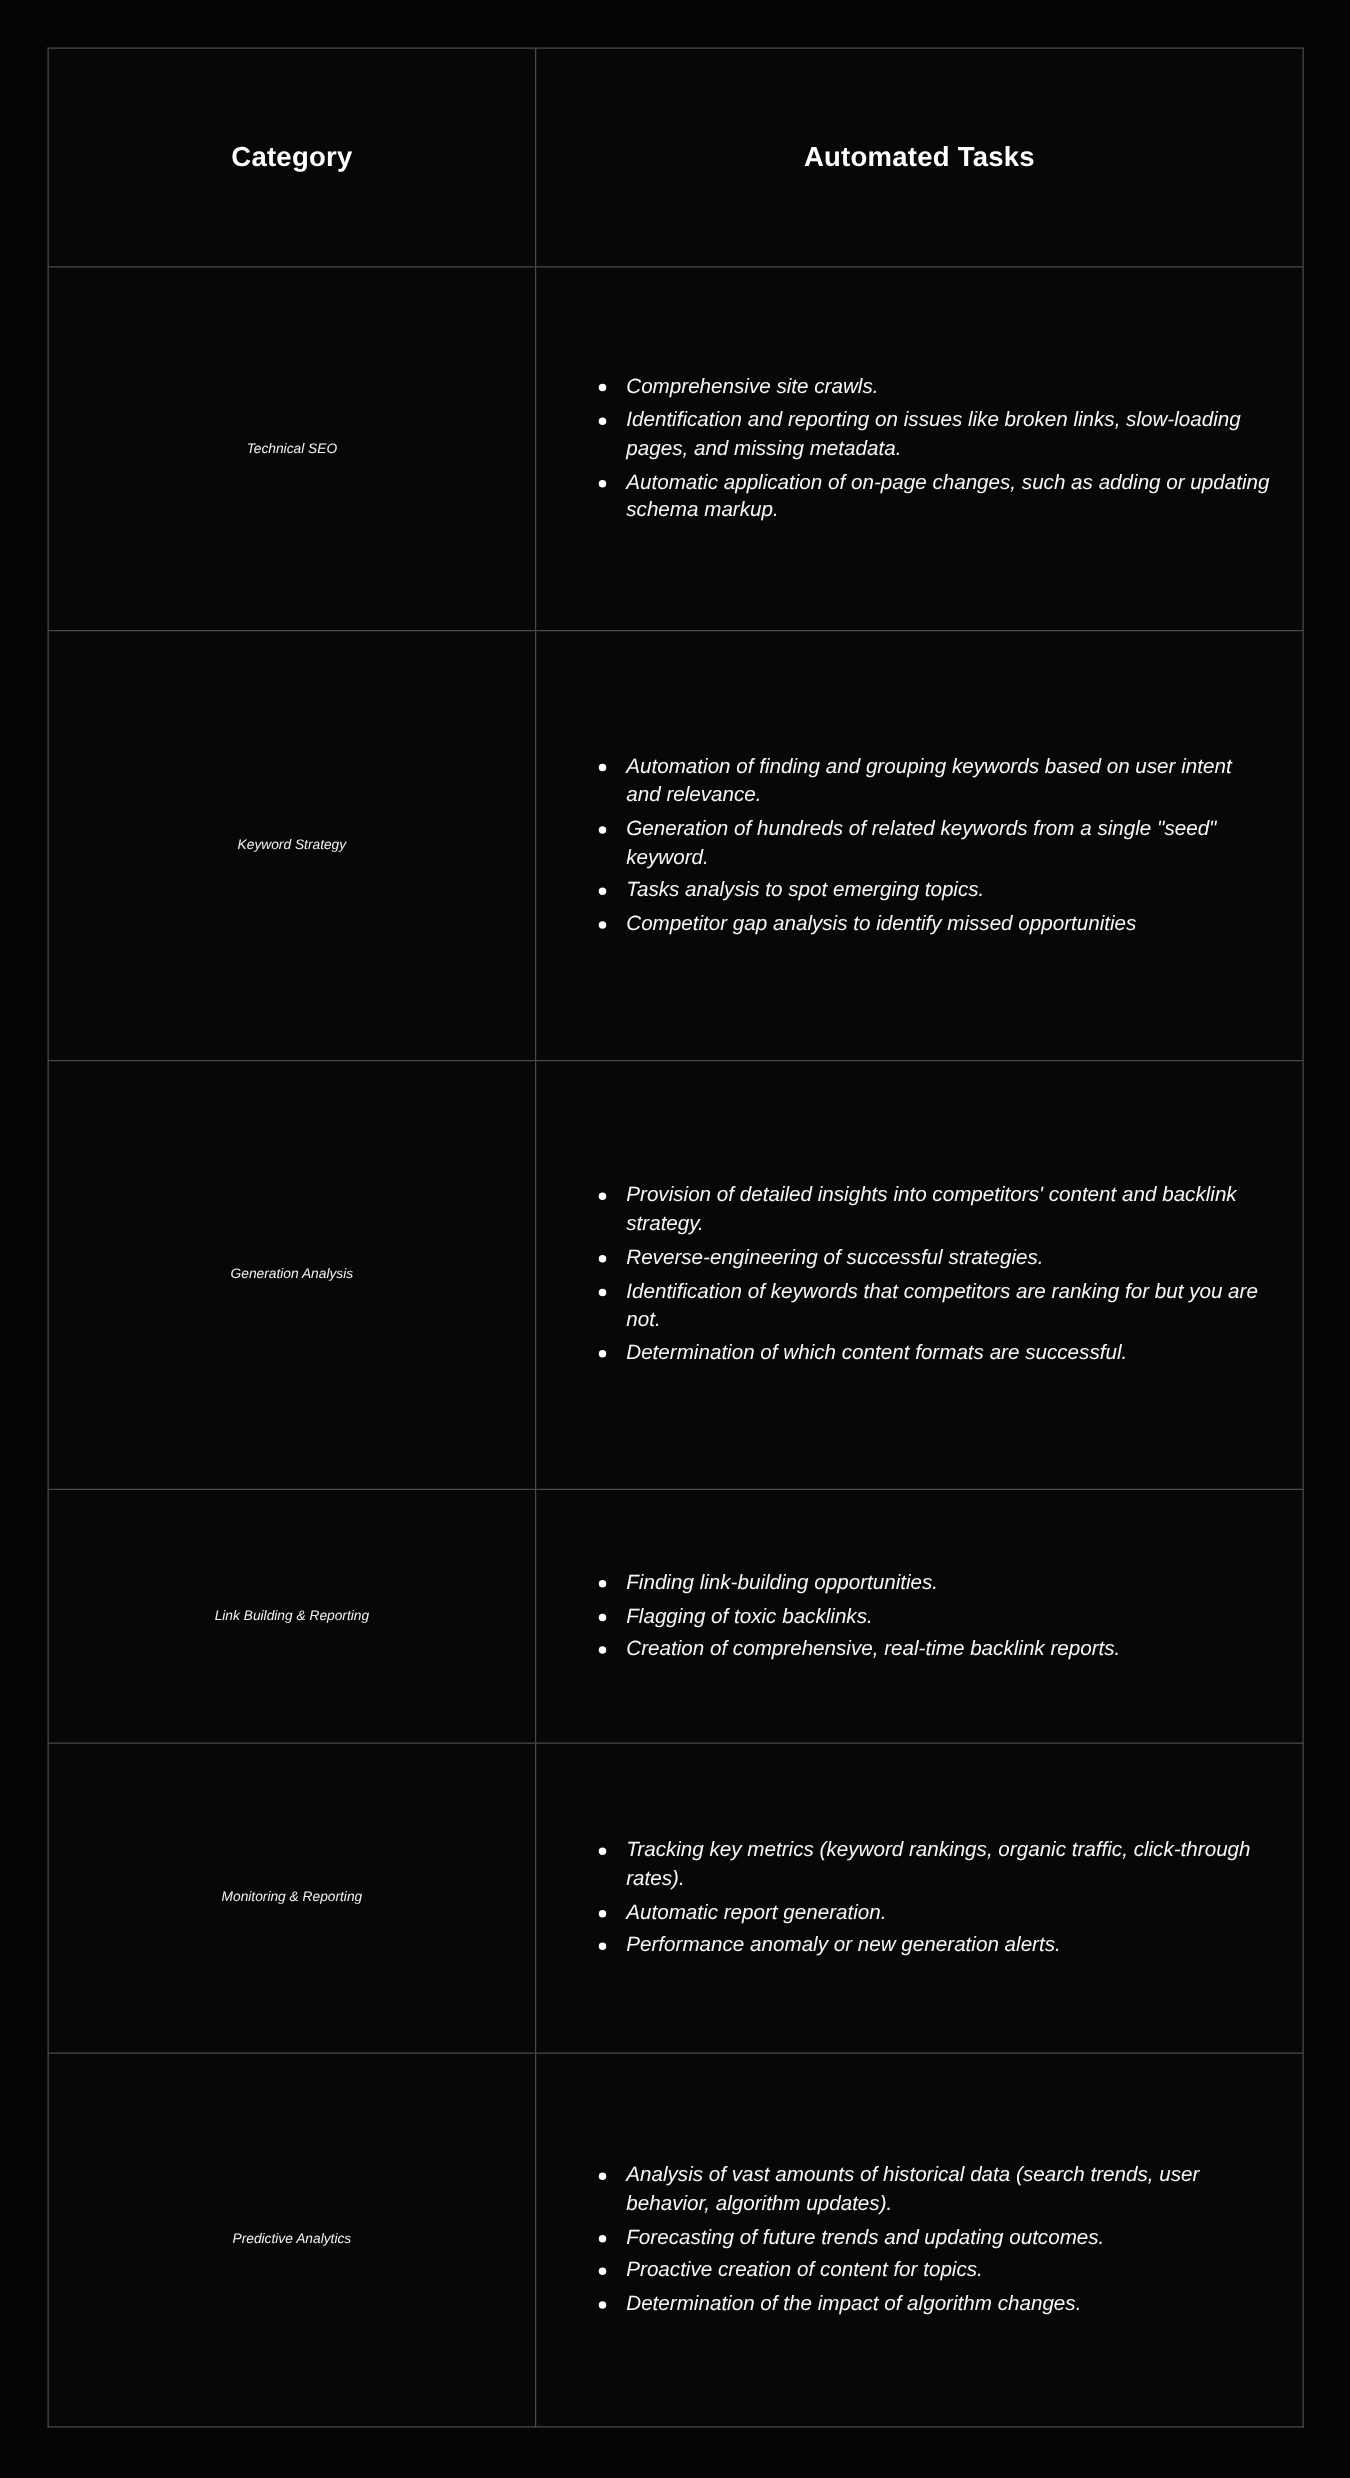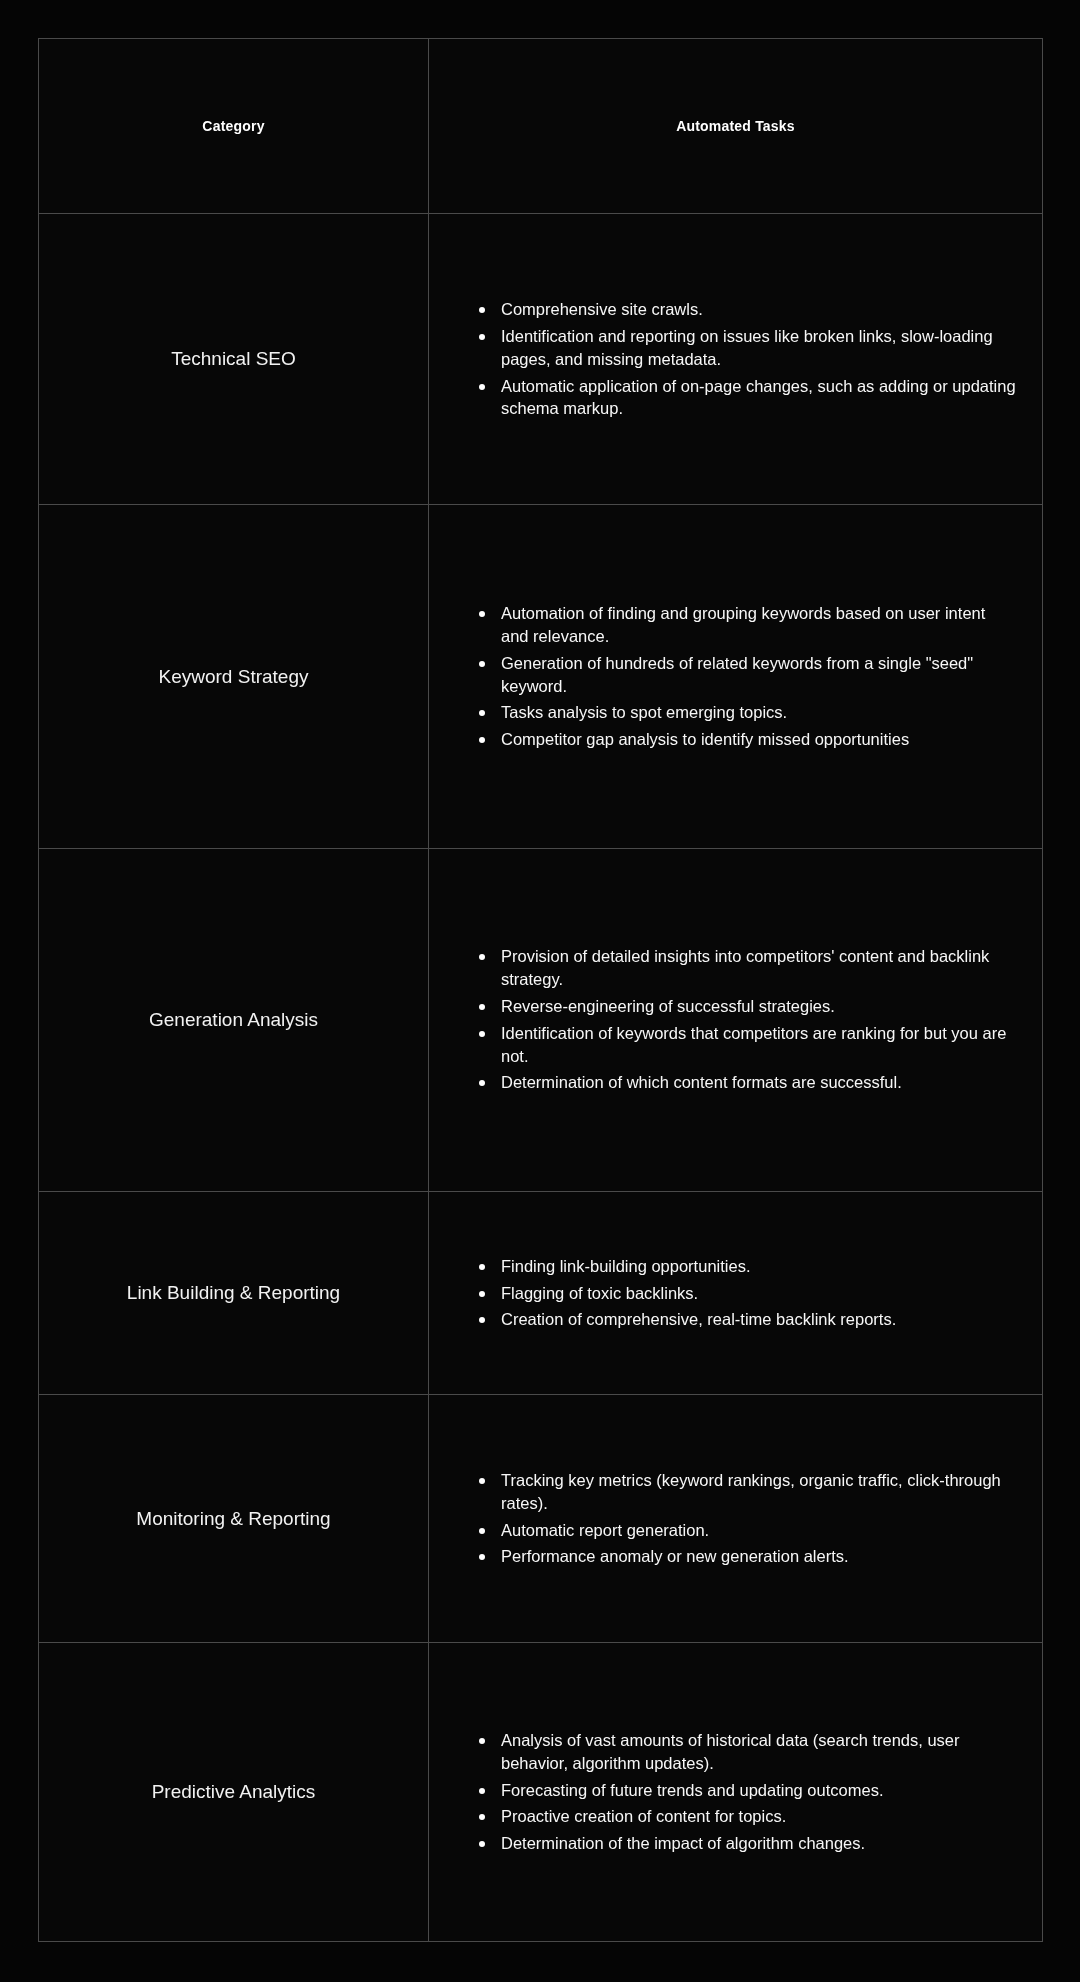"Category" thead th { font-size: 14px -> 22px }
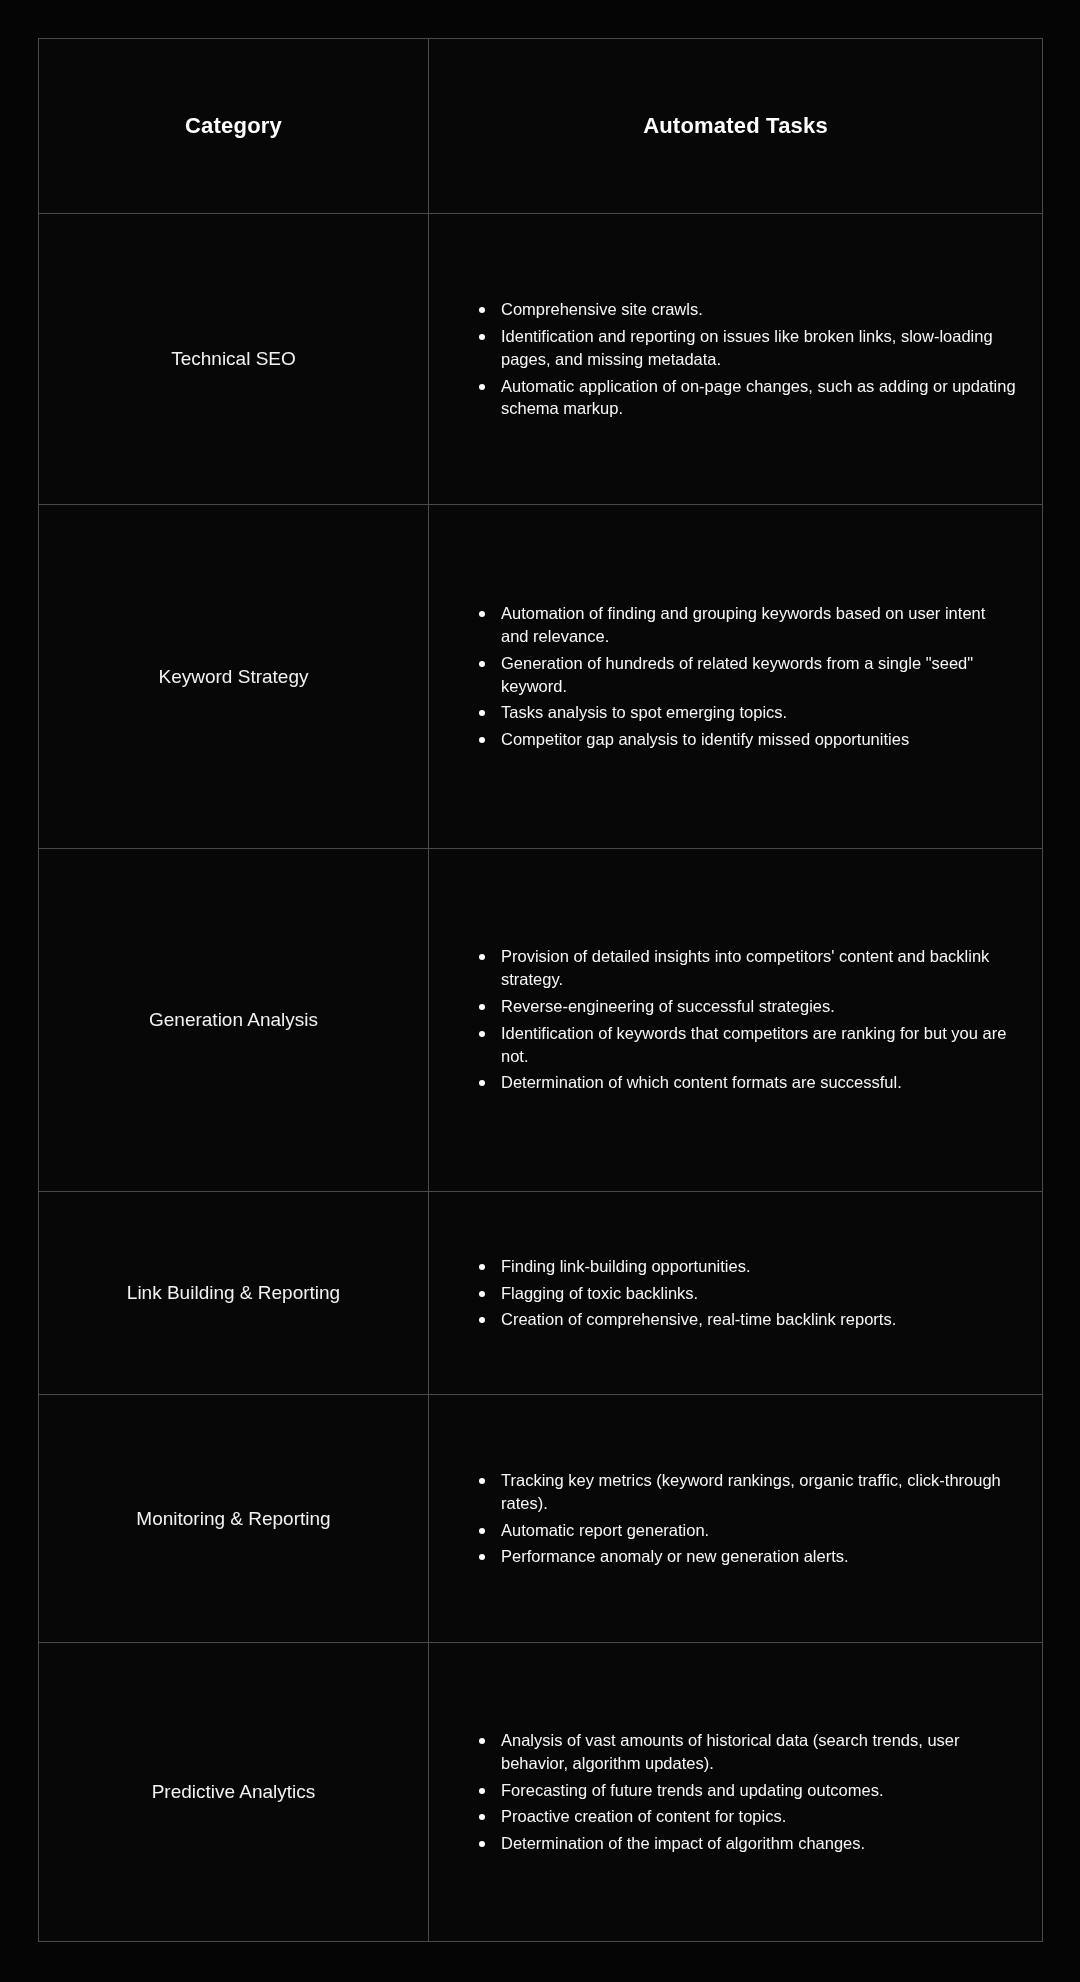"Comprehensive site crawls." tbody td { font-style: none -> italic }
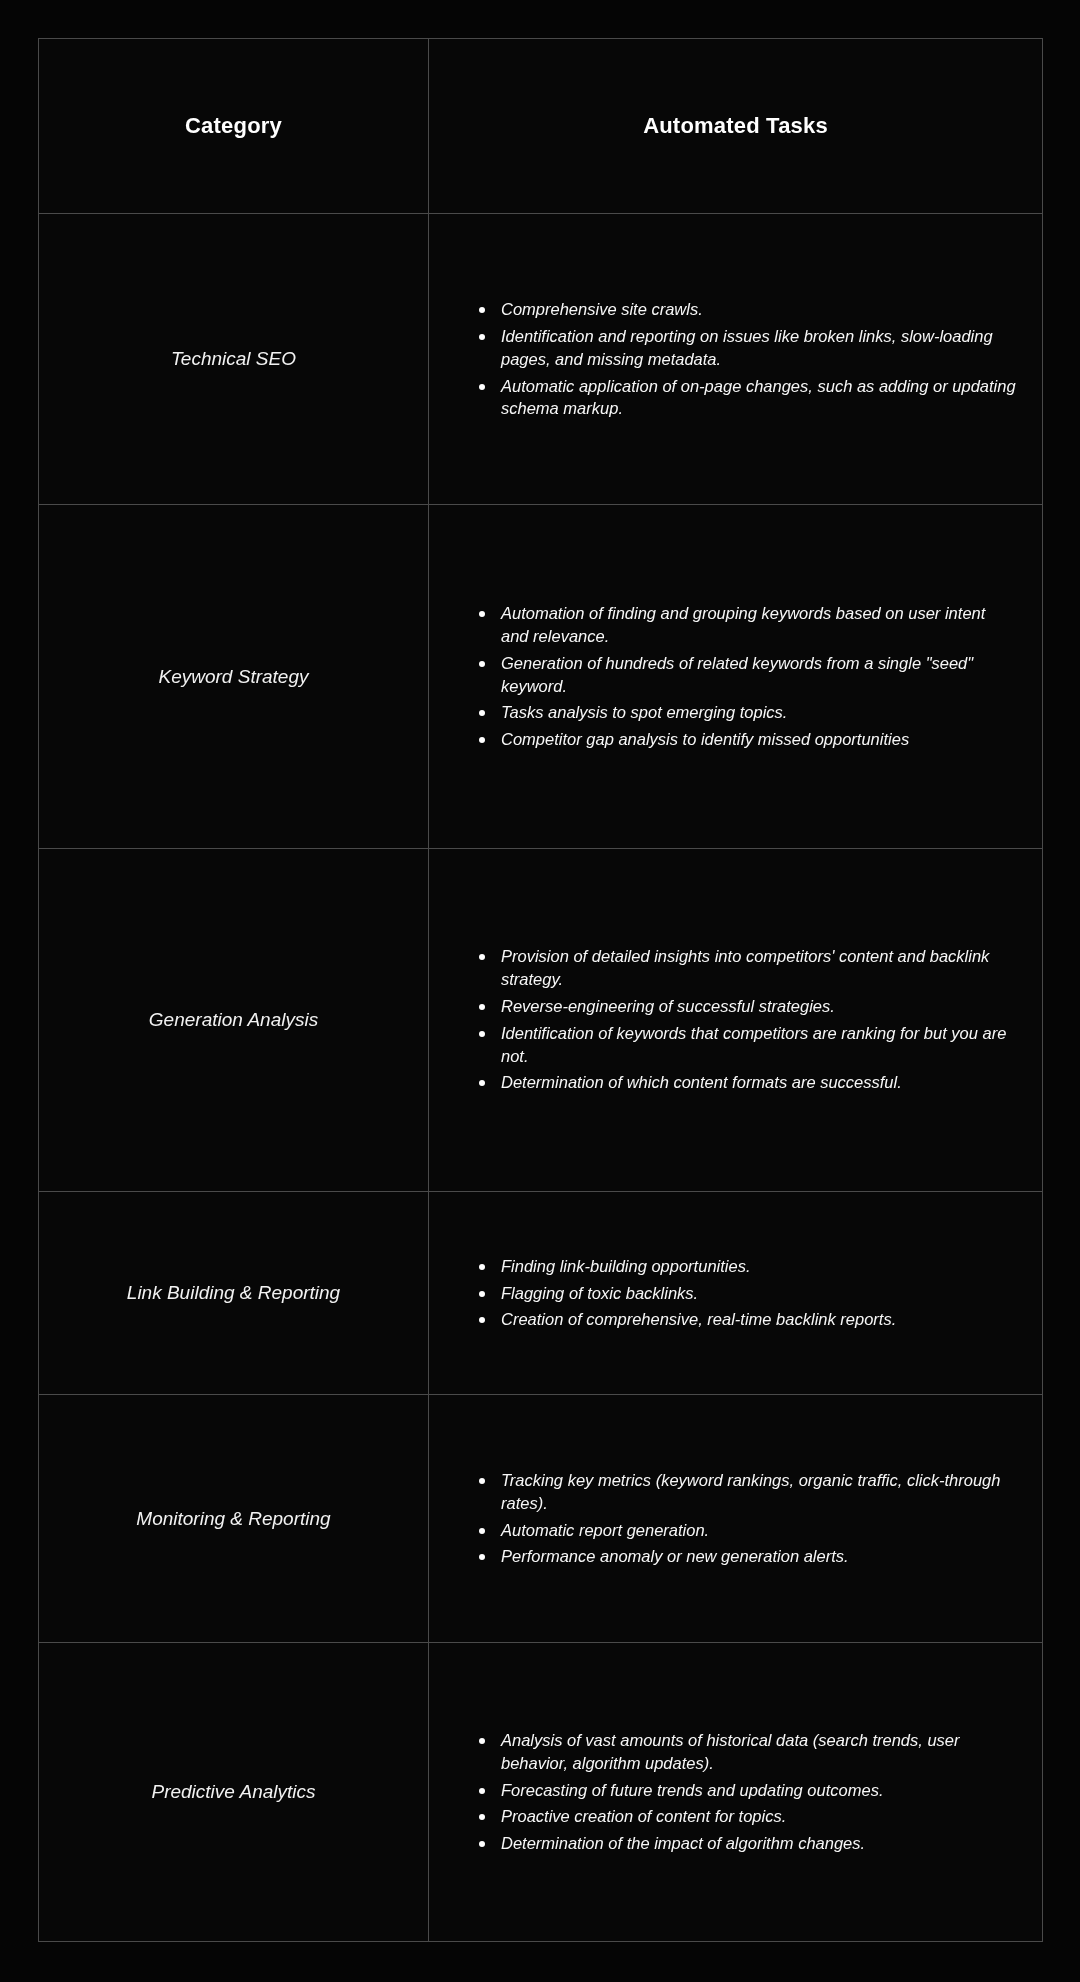"Technical SEO" td.cat-cell { font-size: 19px -> 11px }
